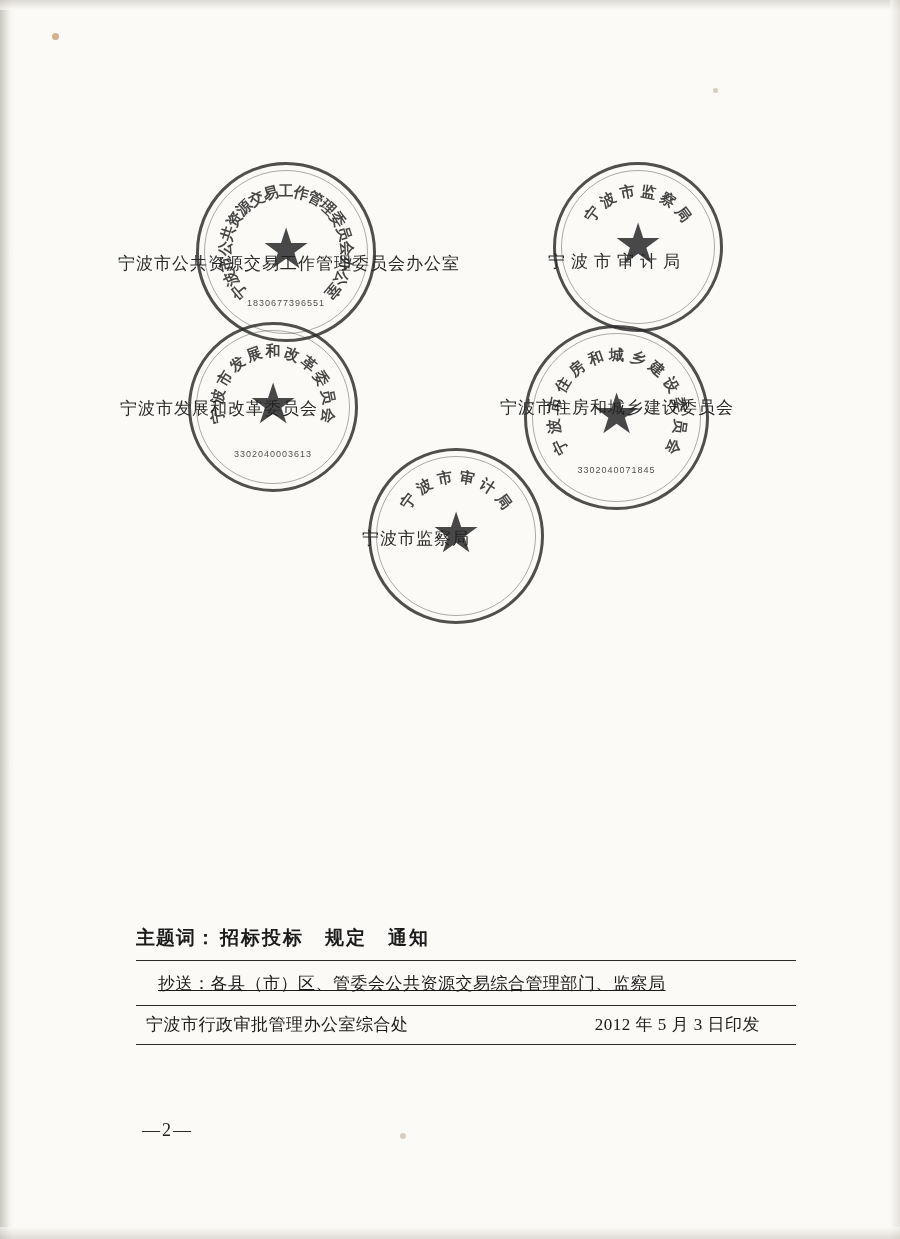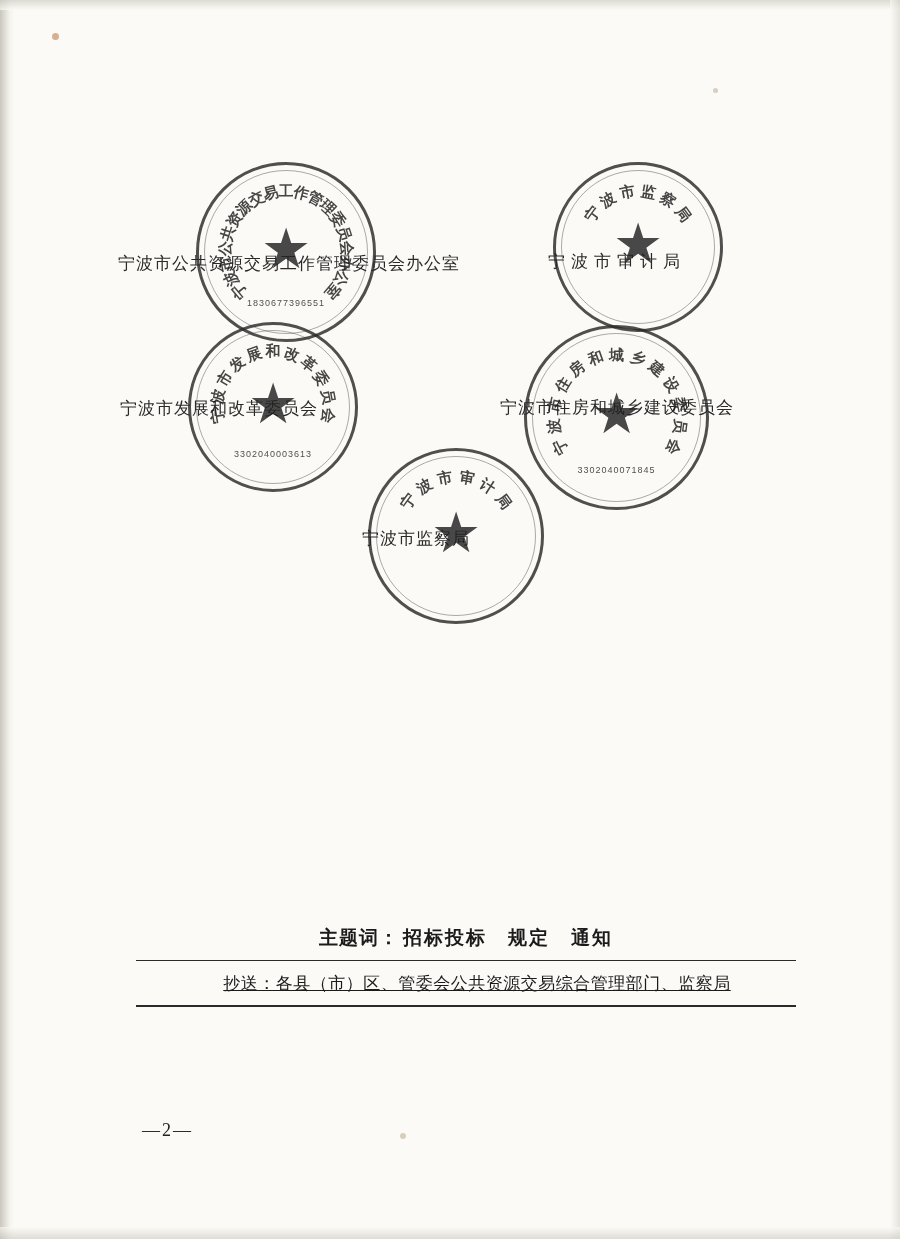"主题词： 招标投标 规定 通知" .footer-block { text-align: center -> none }
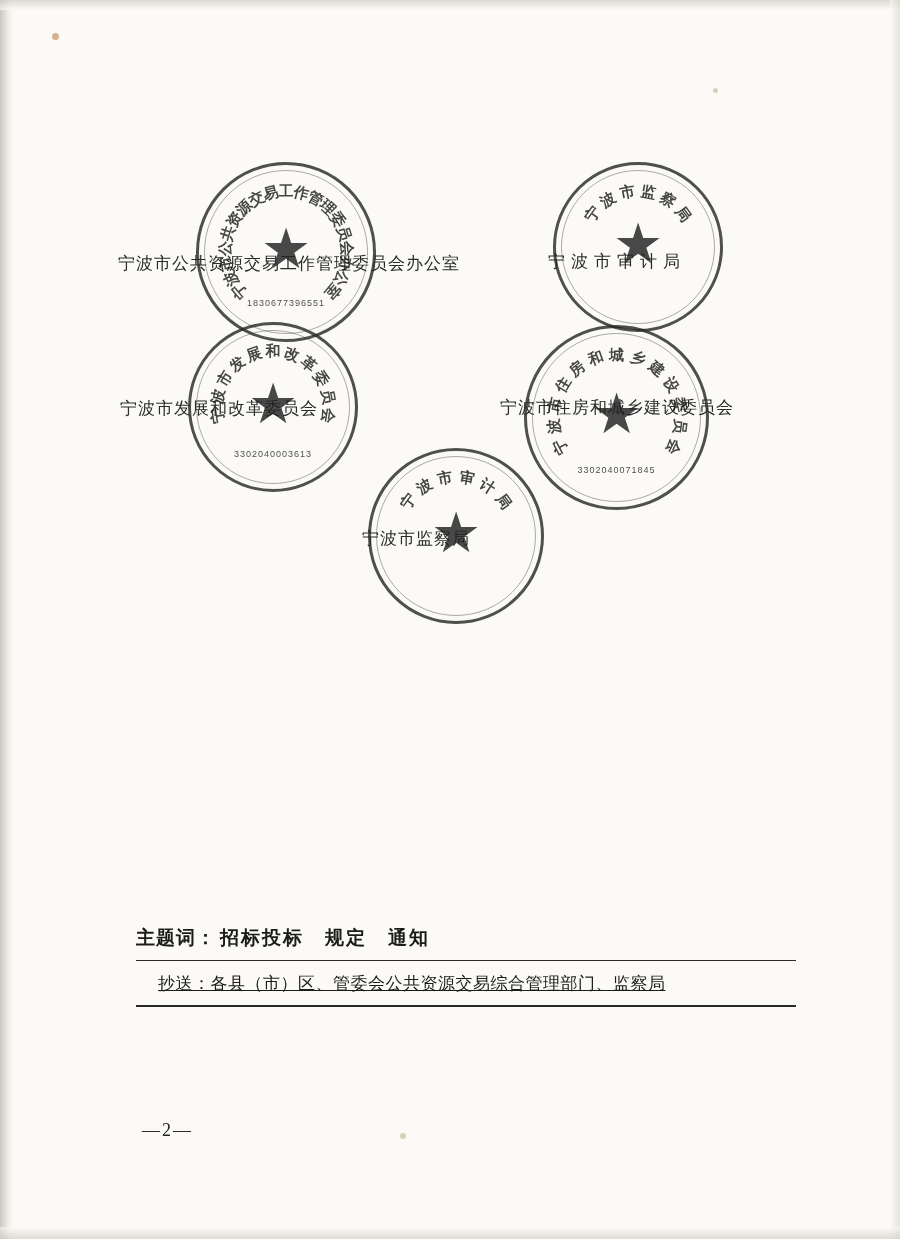"宁波市行政审批管理办公室综合处" div.issue-row { html: none -> <div> <div>宁波市行政审批管理办公室综合处</div> <div>2012 年 5 月 3 日印发</div> </div> }
